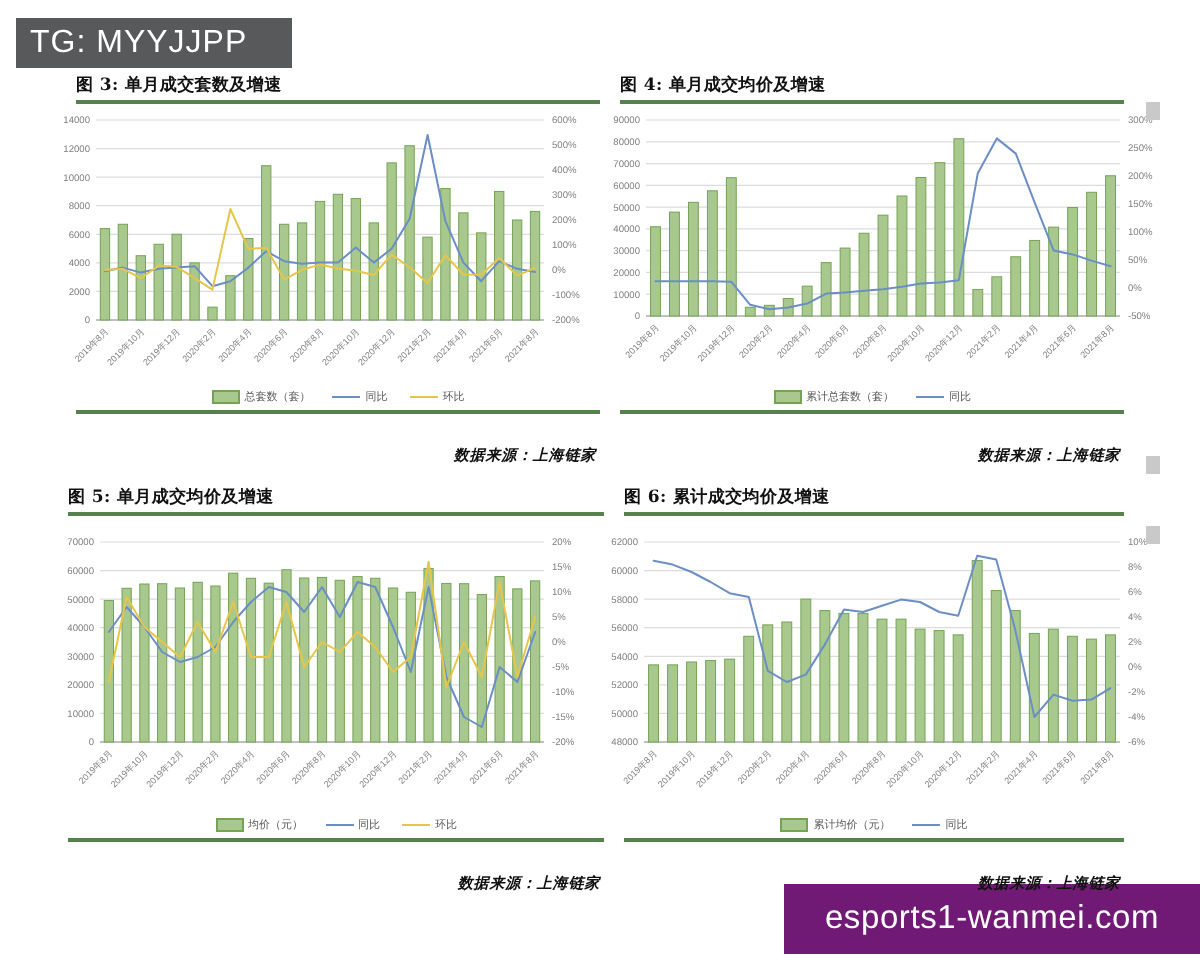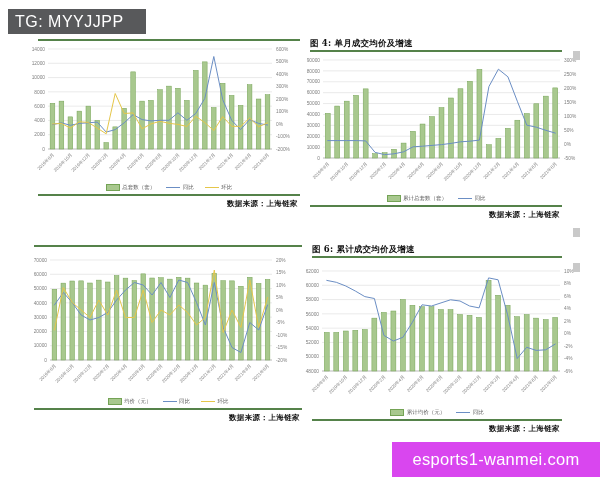"图 3: 单月成交套数及增速" div.fig-title { html: none -> <div>图 3: 单月成交套数及增速</div> }
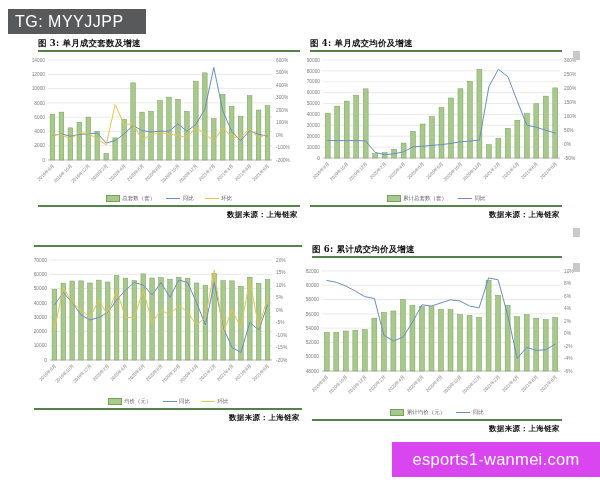"数据来源：上海链家" .source { font-style: none -> italic; margin-top: 3px -> 16px }
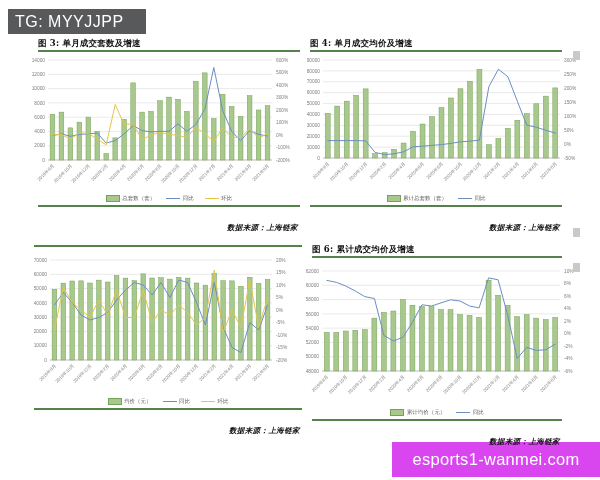"图 5: 单月成交均价及增速" div.fig-title { html: none -> <div>图 5: 单月成交均价及增速</div> }
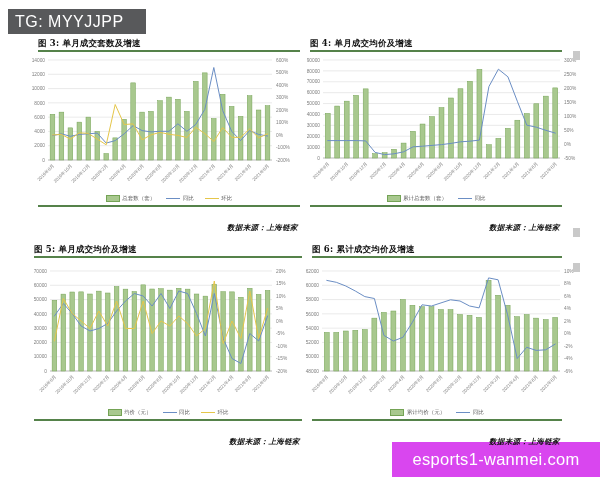"esports1-wanmei.com" #banner-bottom { background: #d946ef -> #701a75 }
